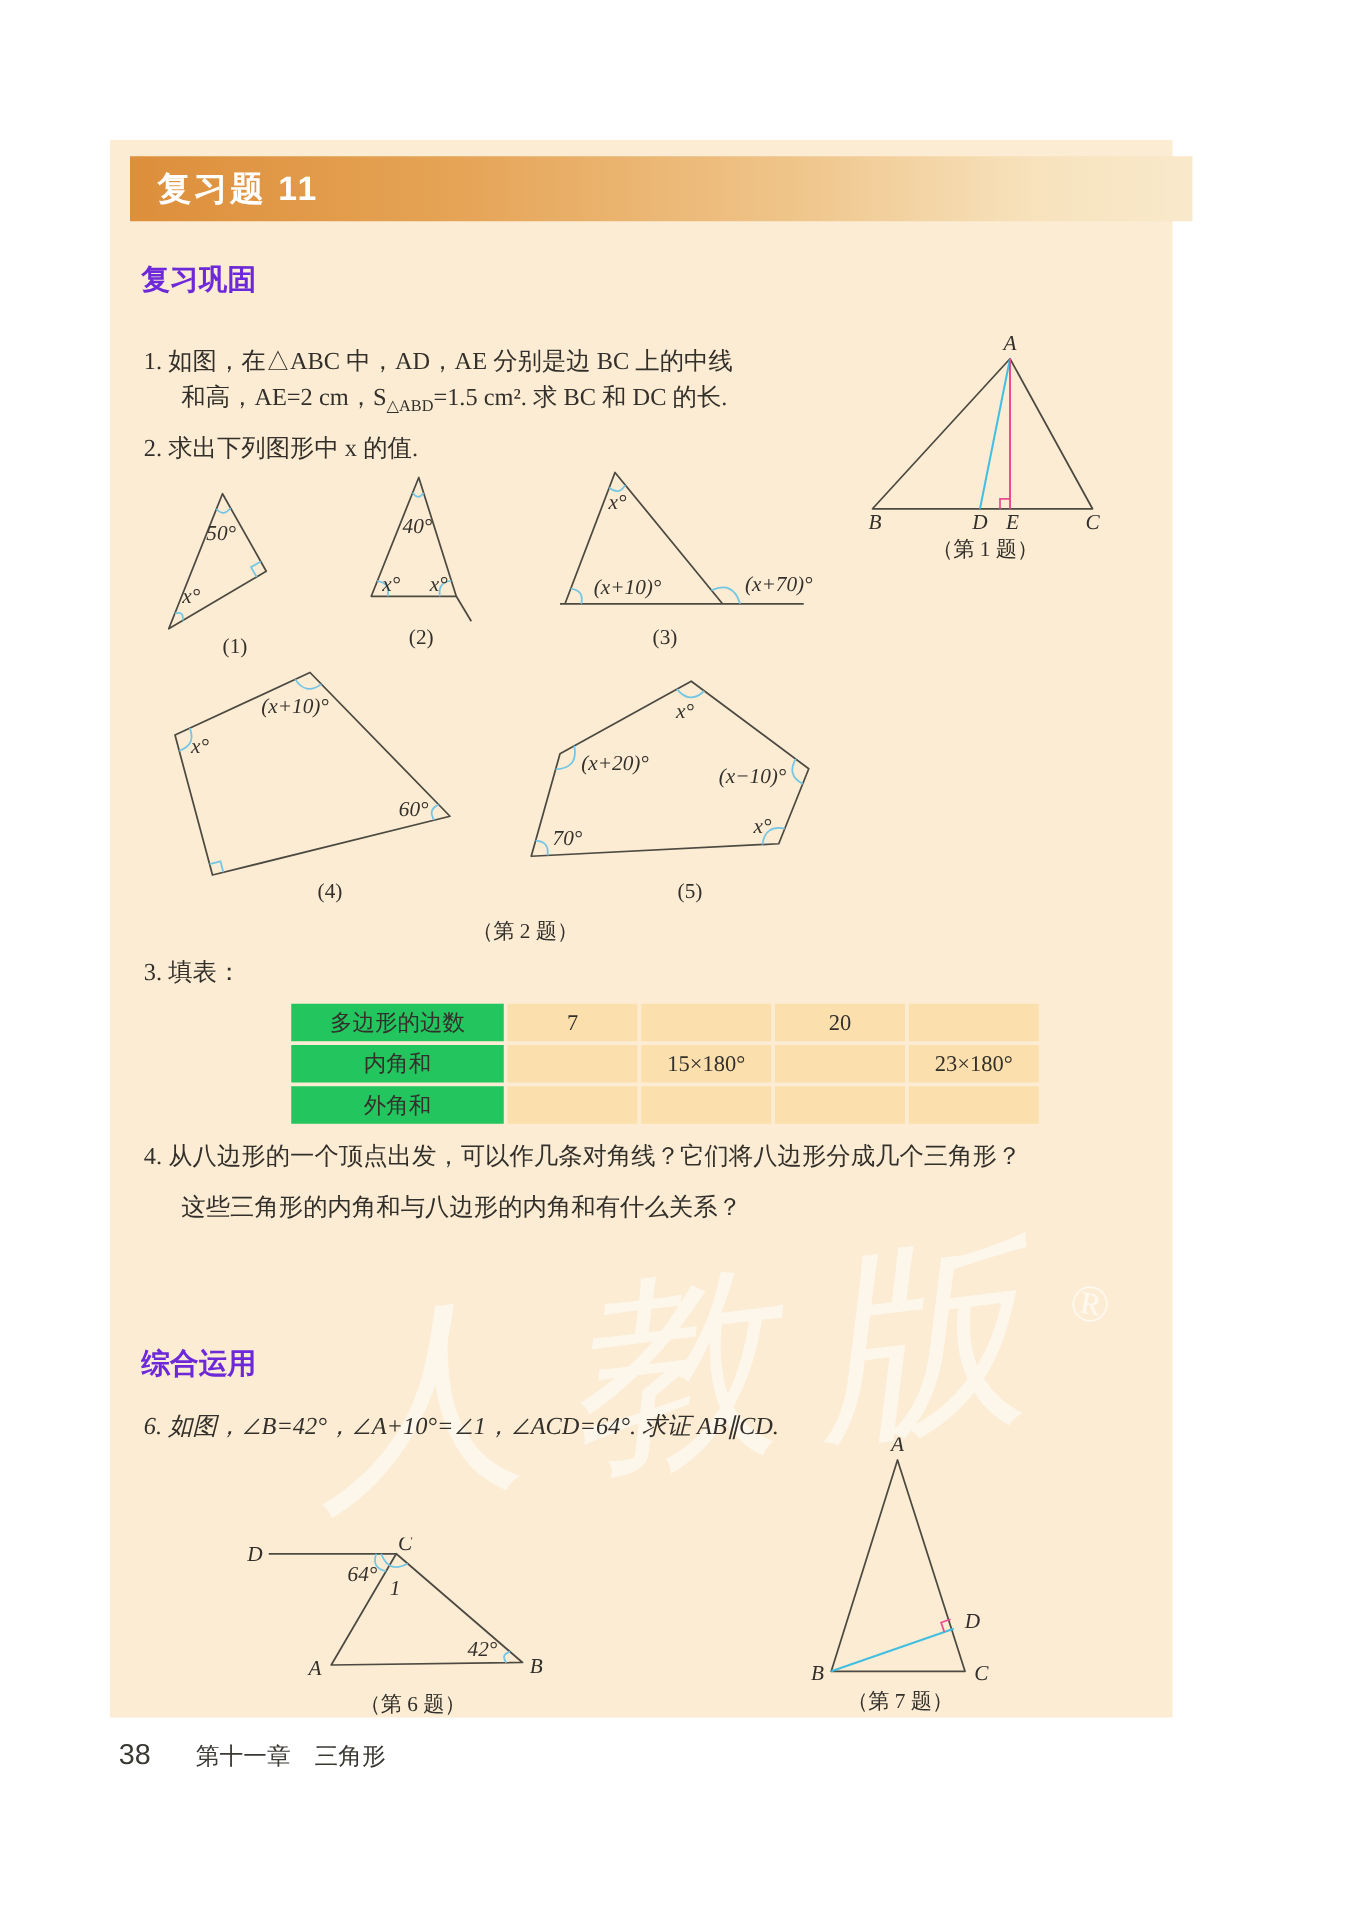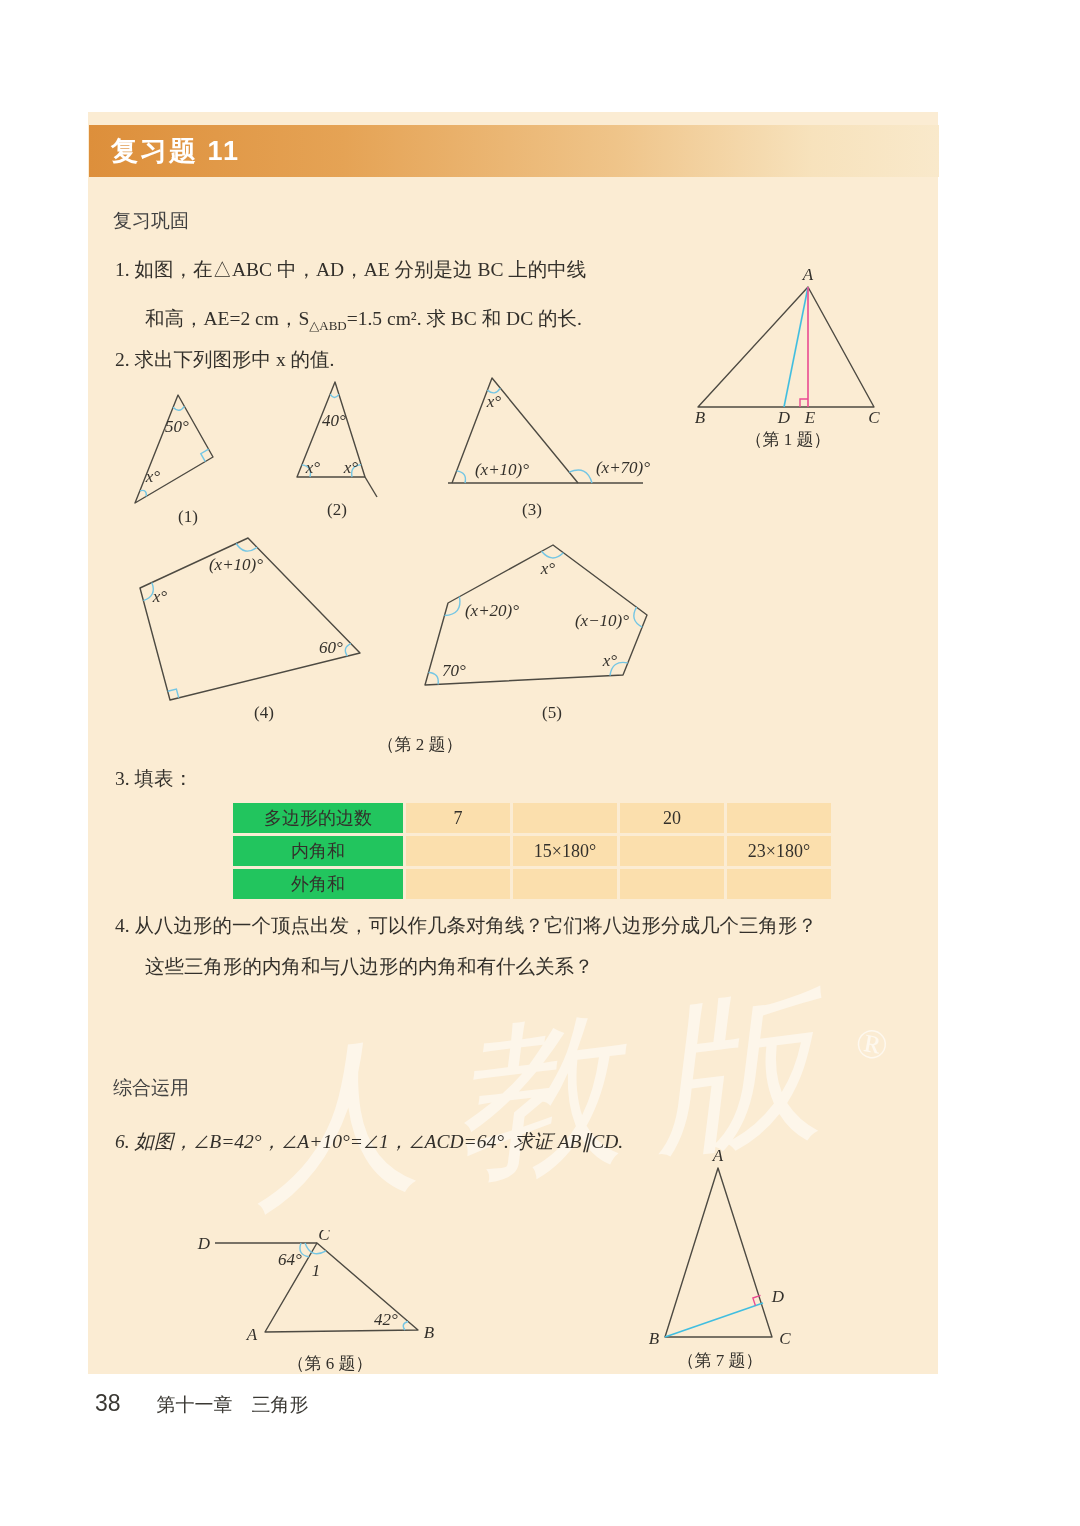"复习题 11" .banner { left: 1px -> 16px }
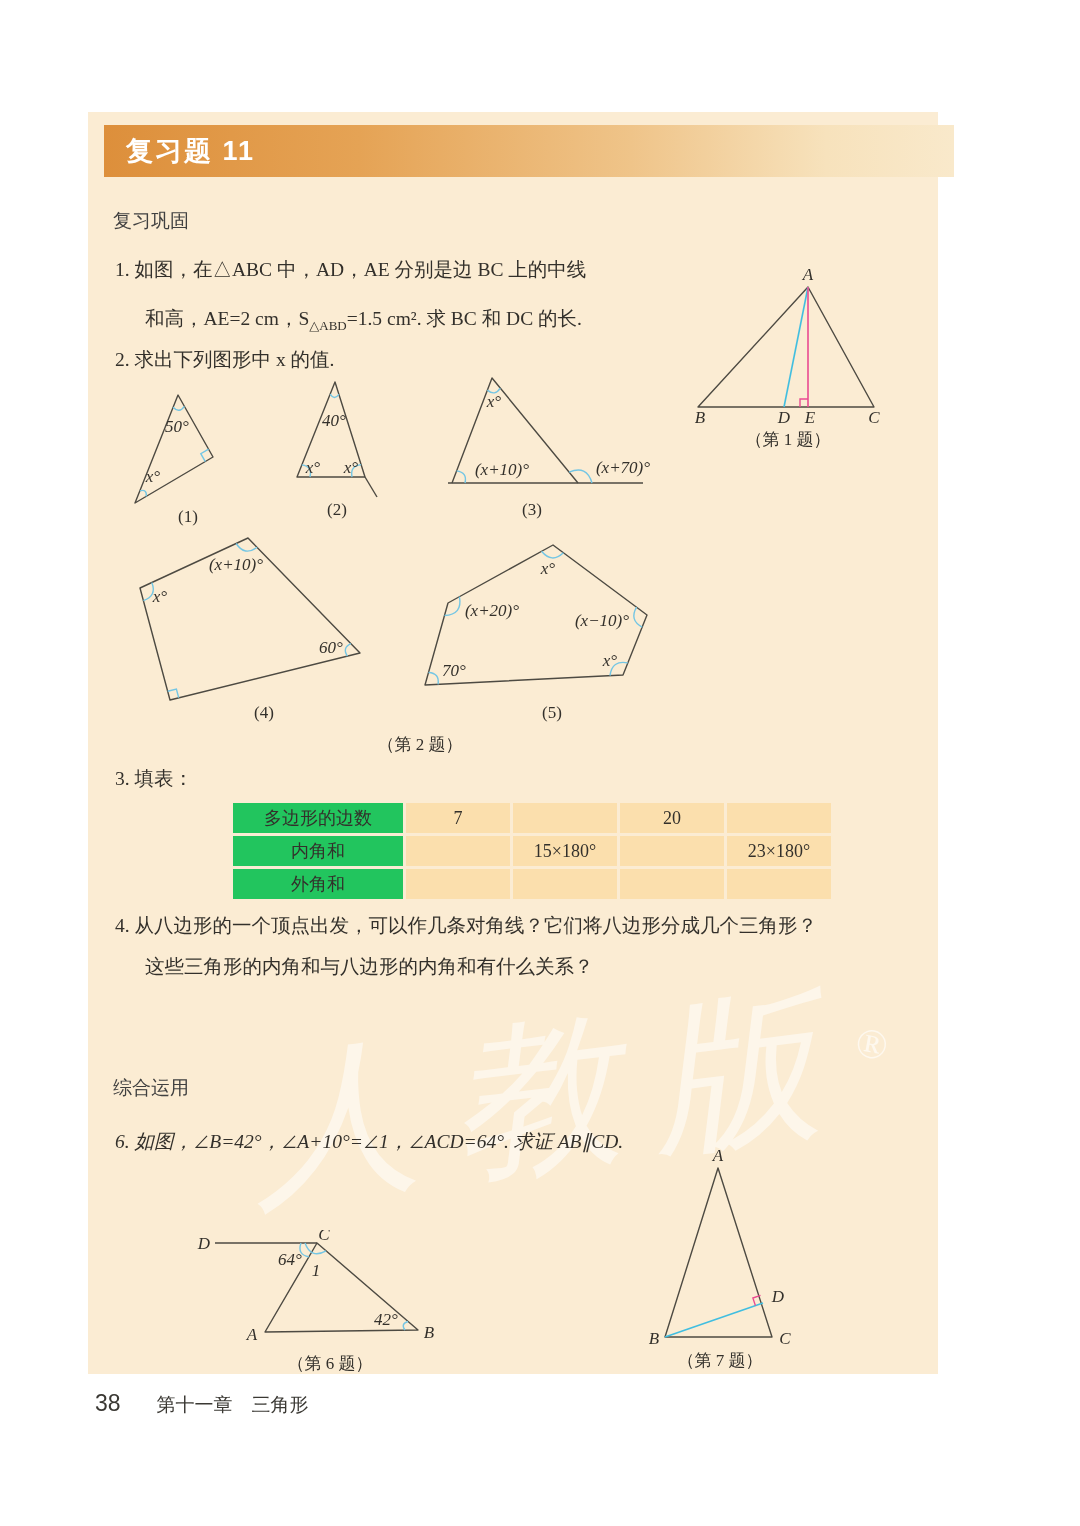"复习巩固" .section-heading { color: #404040 -> #6d28d9; font-size: 19px -> 23px; font-weight: normal -> bold }
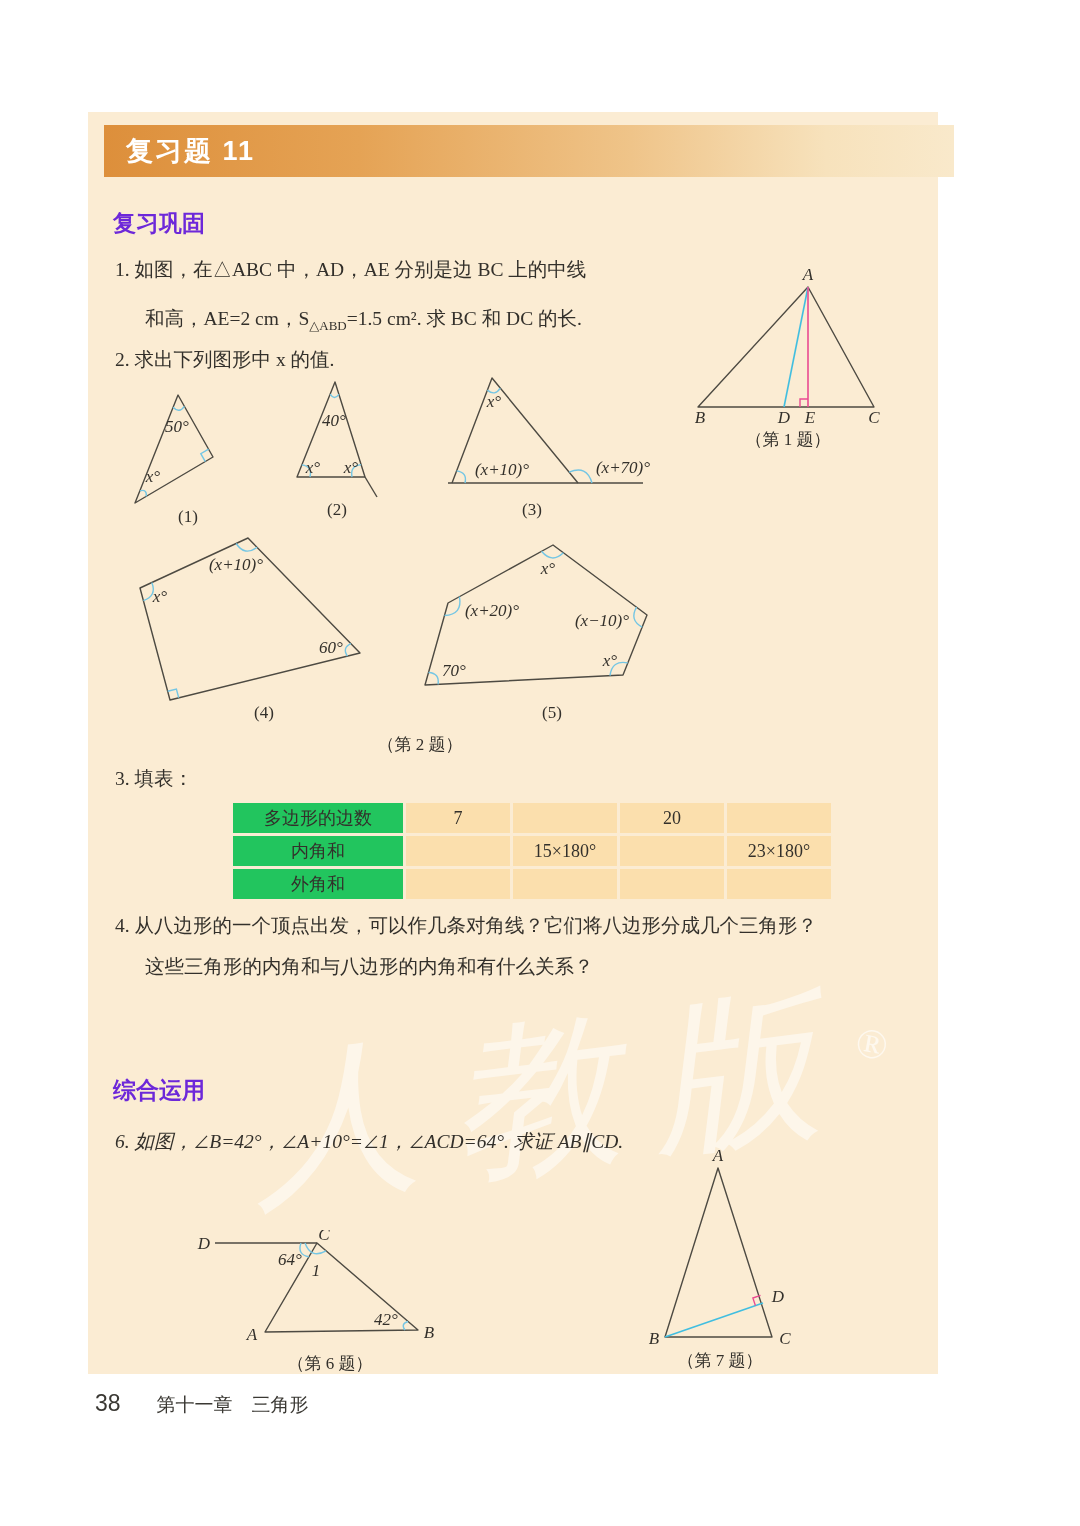"1. 如图，在△ABC 中，AD，AE 分别是边 BC" div.txt { top: 144px -> 164px }
